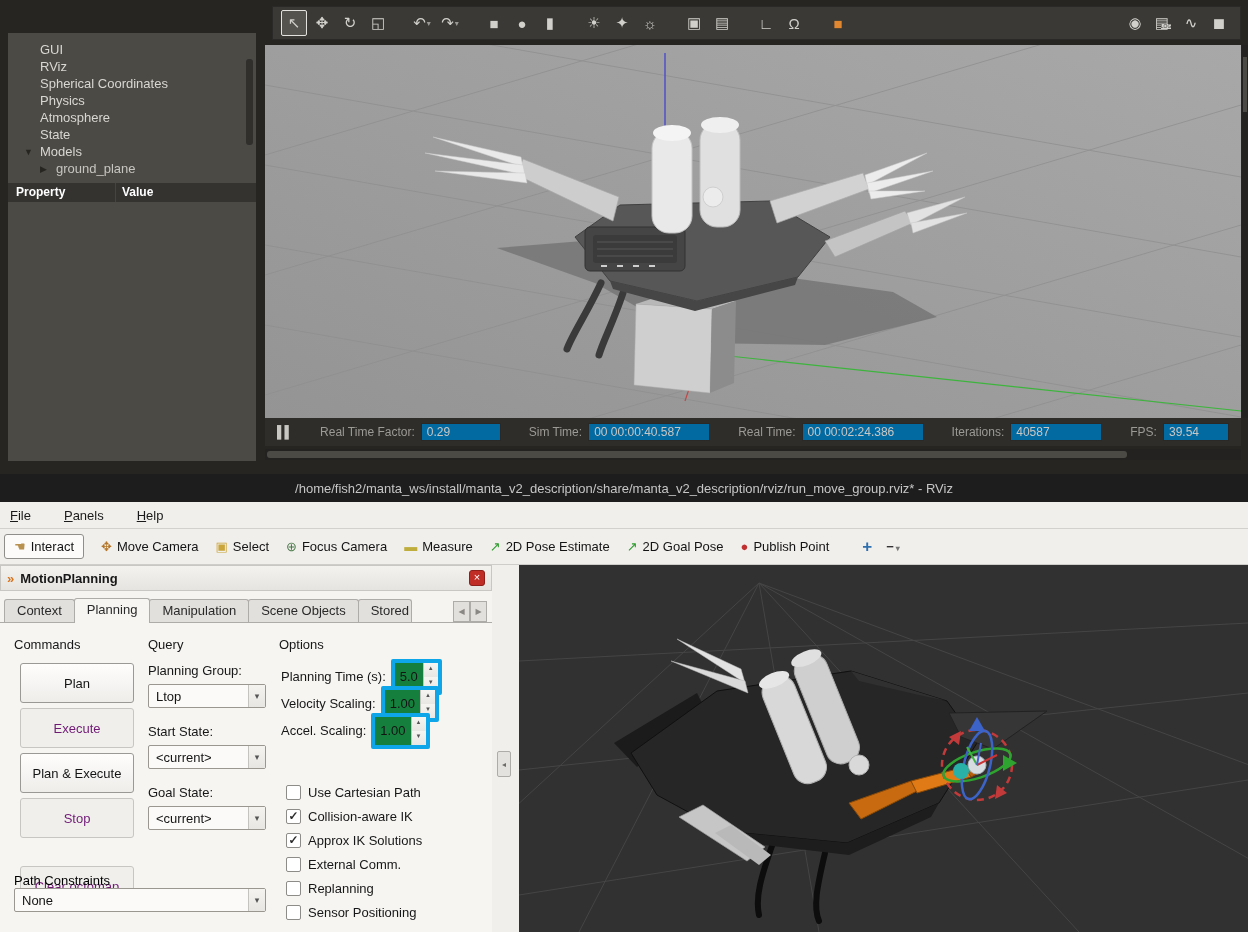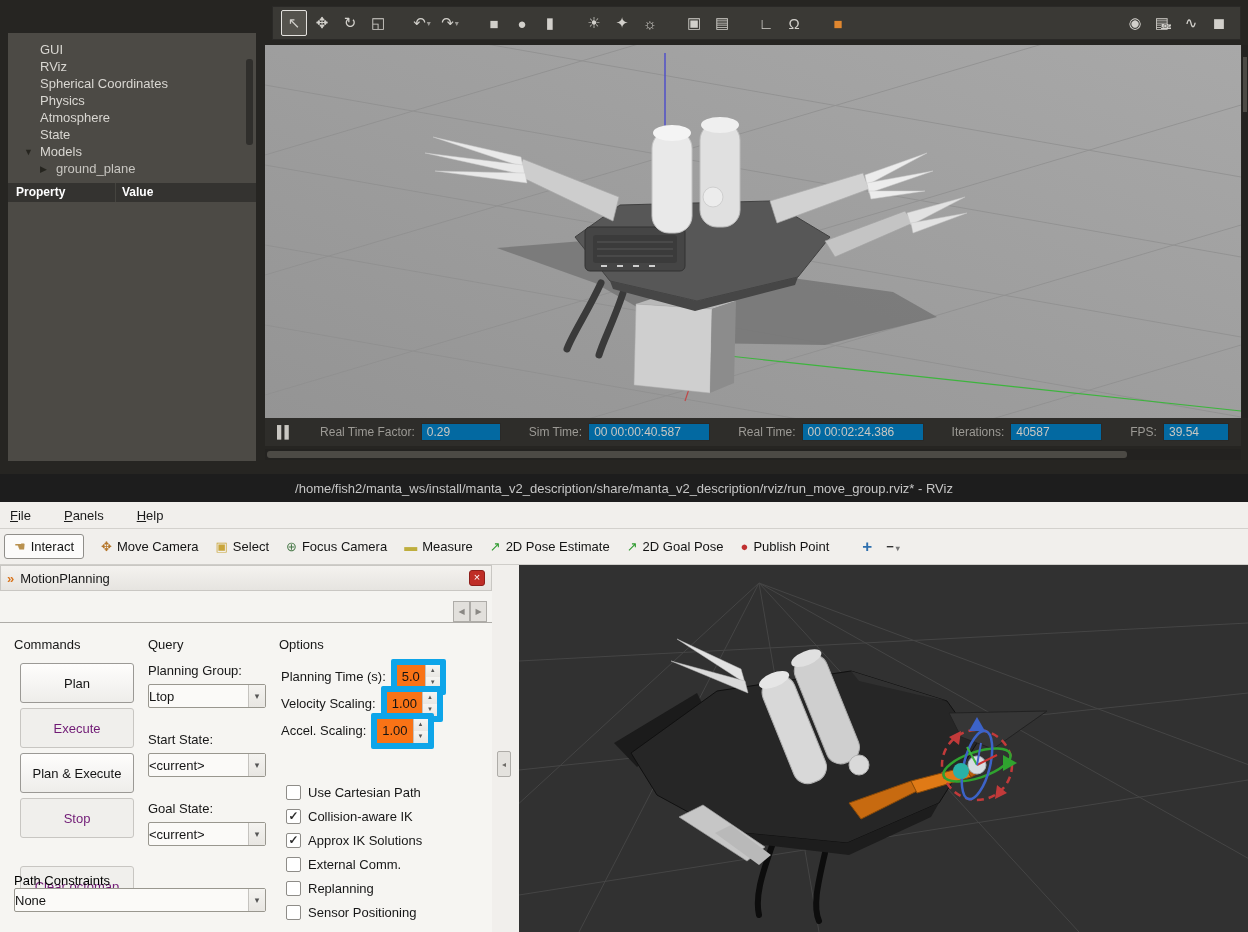"MotionPlanning" #mp-header .title { font-weight: normal -> bold }
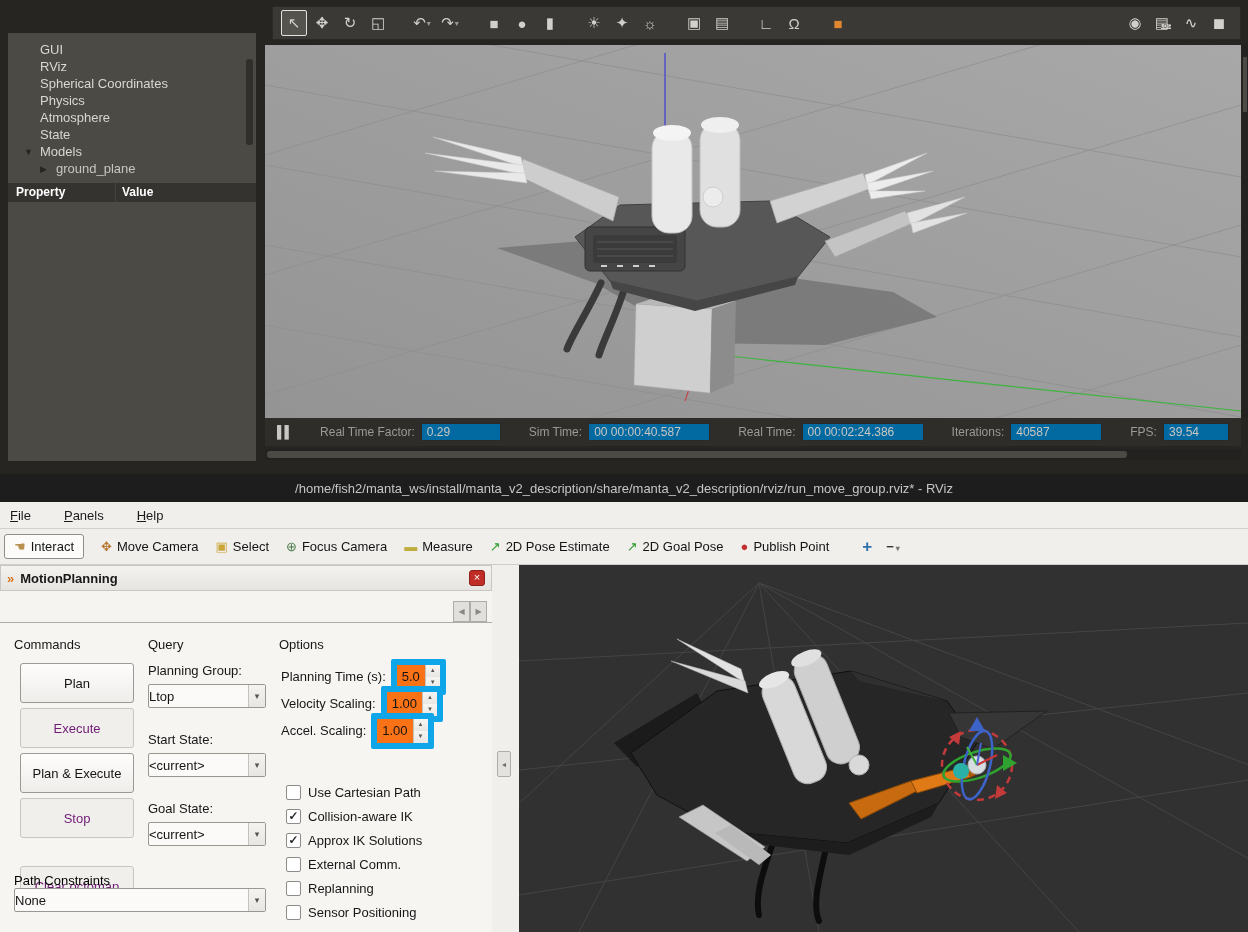"Context" div { html: none -> <div> <span>Context</span> <span>Planning</span> <span>Manipulation</span> <span>Scene Objects</span> <span>Stored</span> </div> }
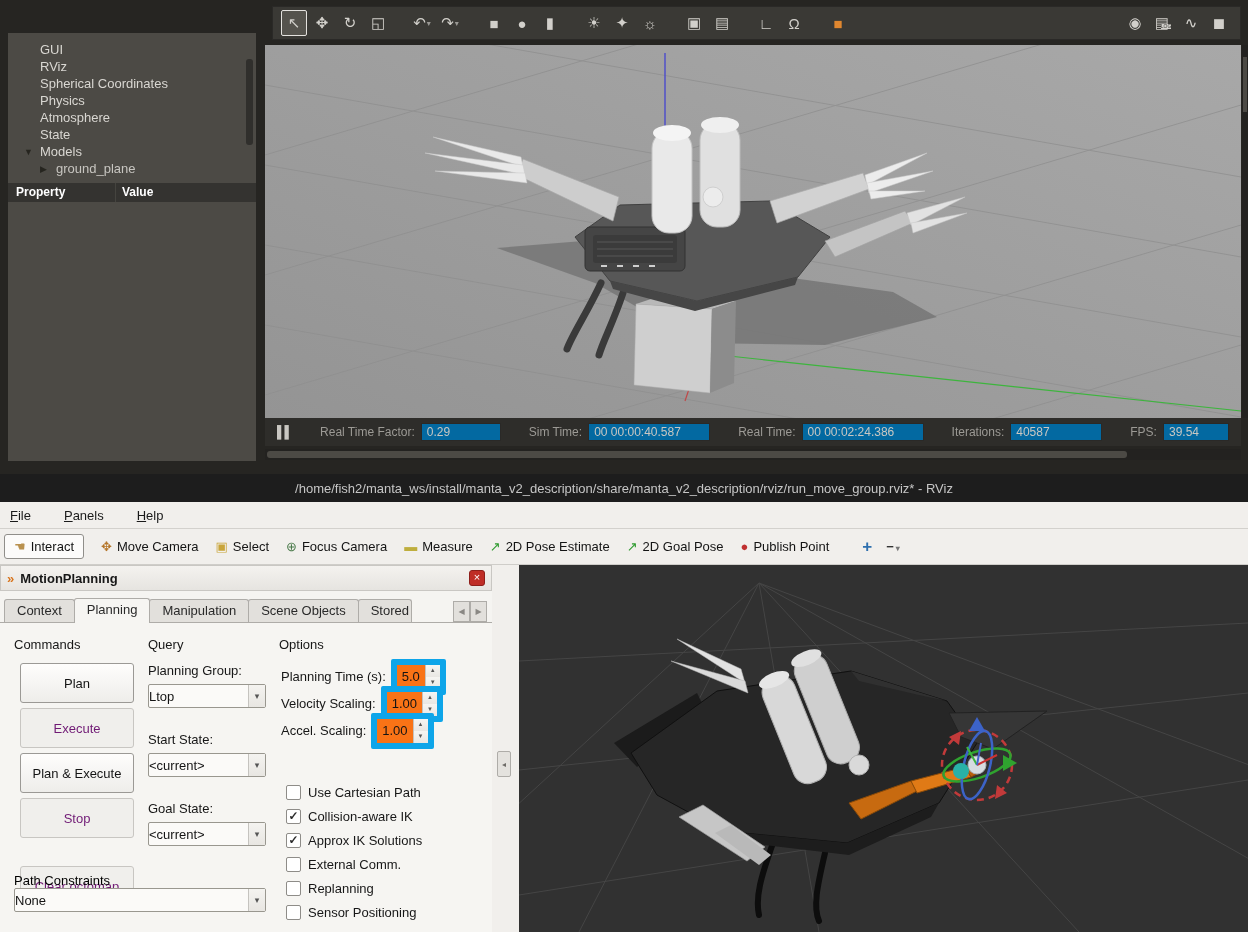"5.0" .spin { background: #f97316 -> #15803d; border: 6px solid #0ea5e9 -> 4px solid #0ea5e9 }
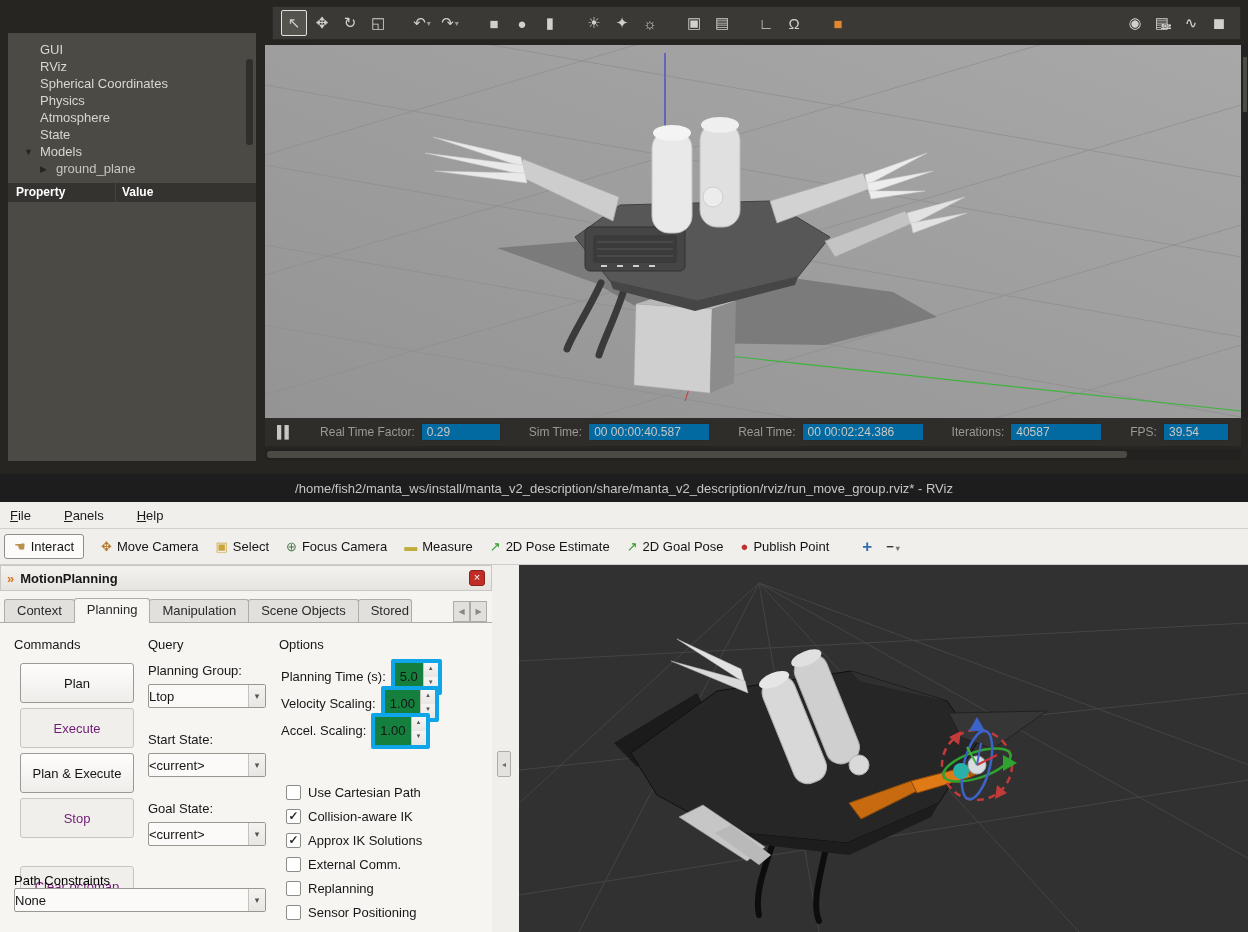"Ltop" .combo { padding-left: none -> 7px }
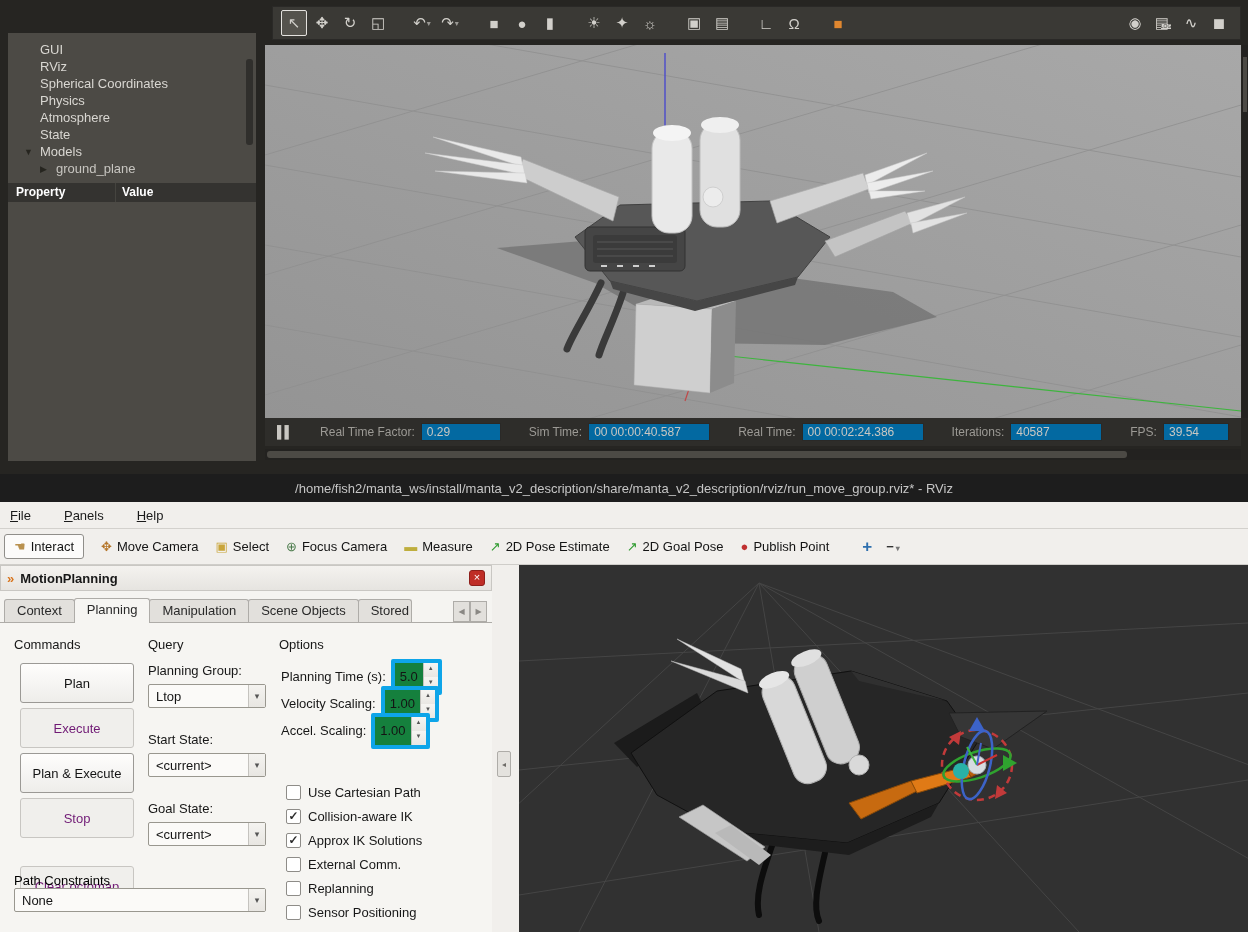"Start State:" .q-label { margin-top: 24px -> 16px }
